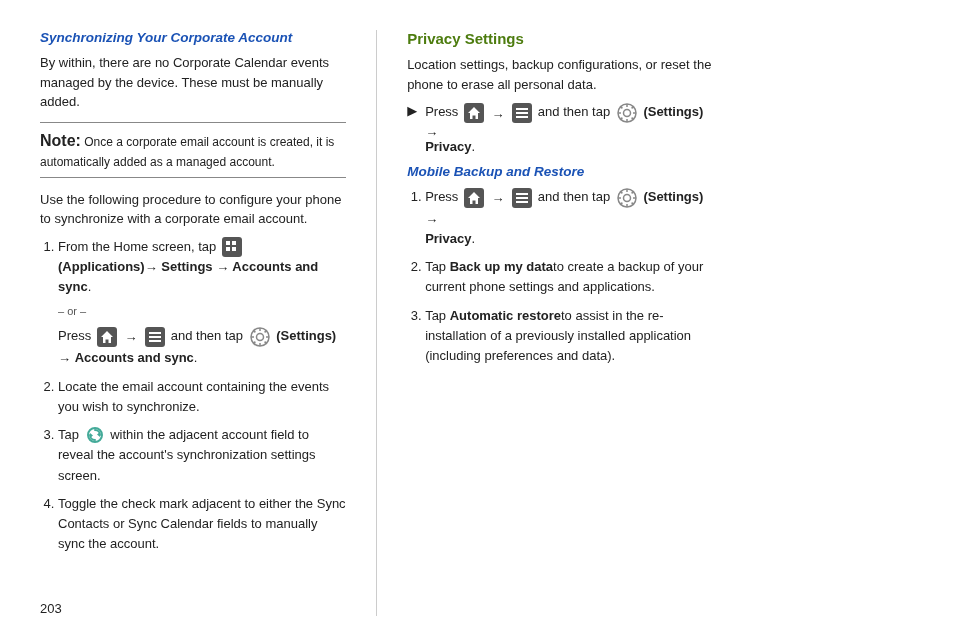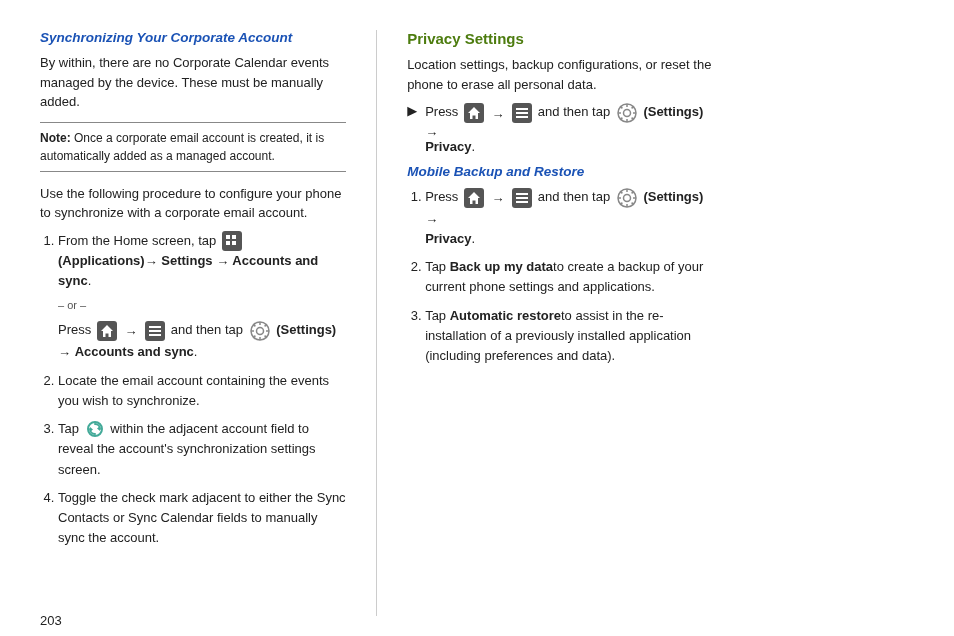"Note:" .note-label { font-size: 12px -> 16px }
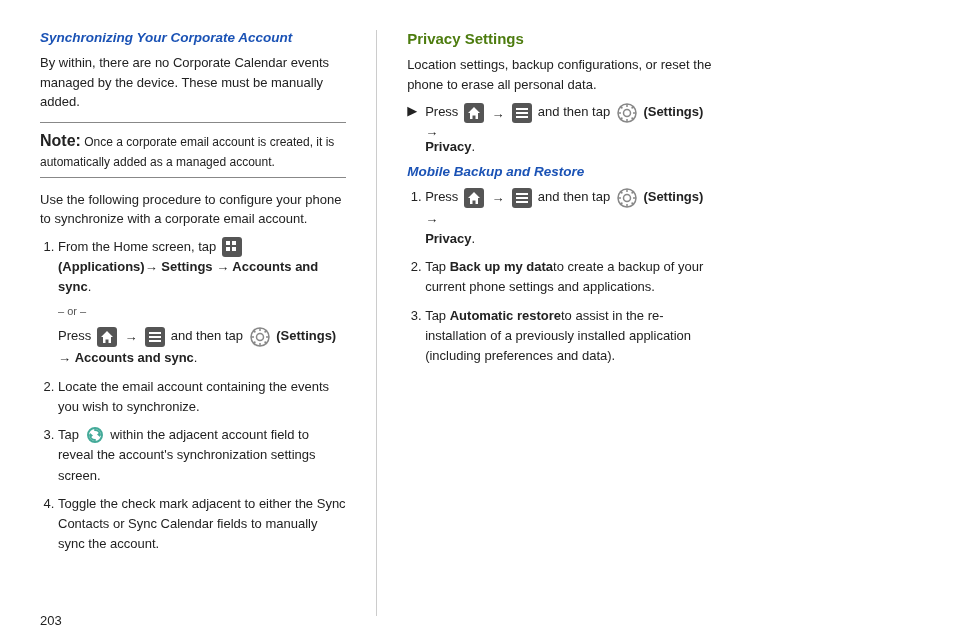"203" .page-num { bottom: 8px -> 20px }
